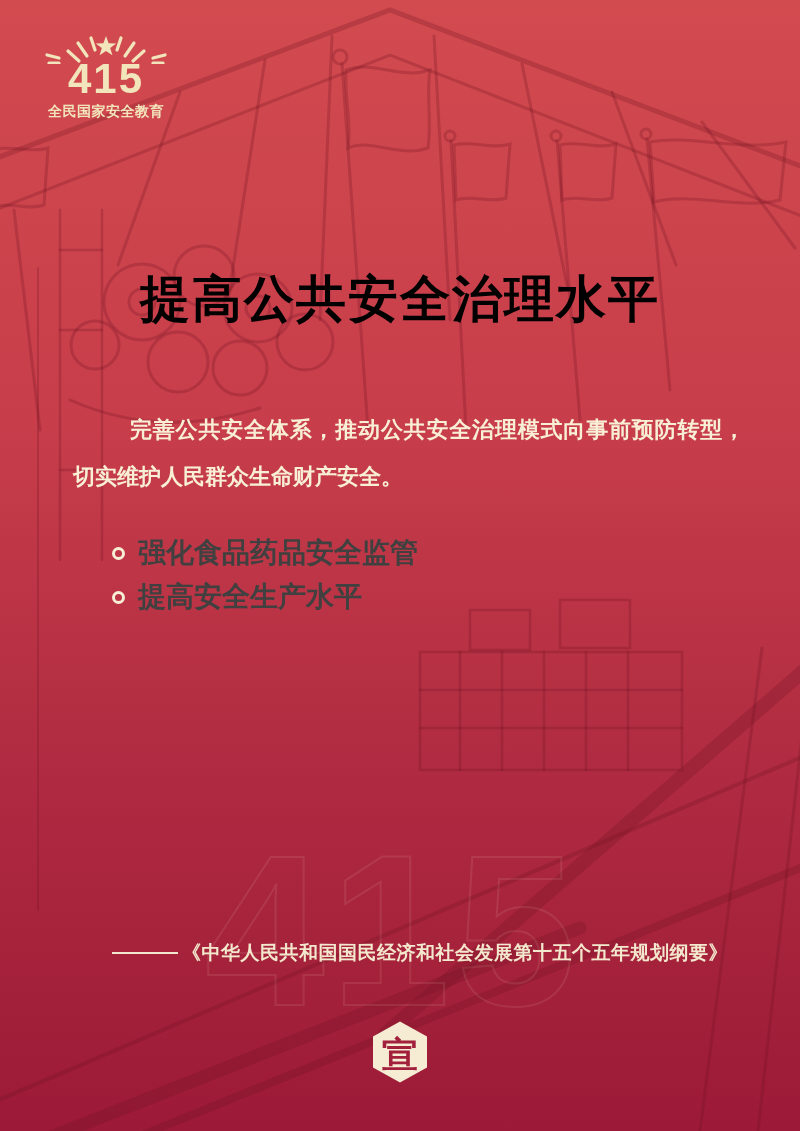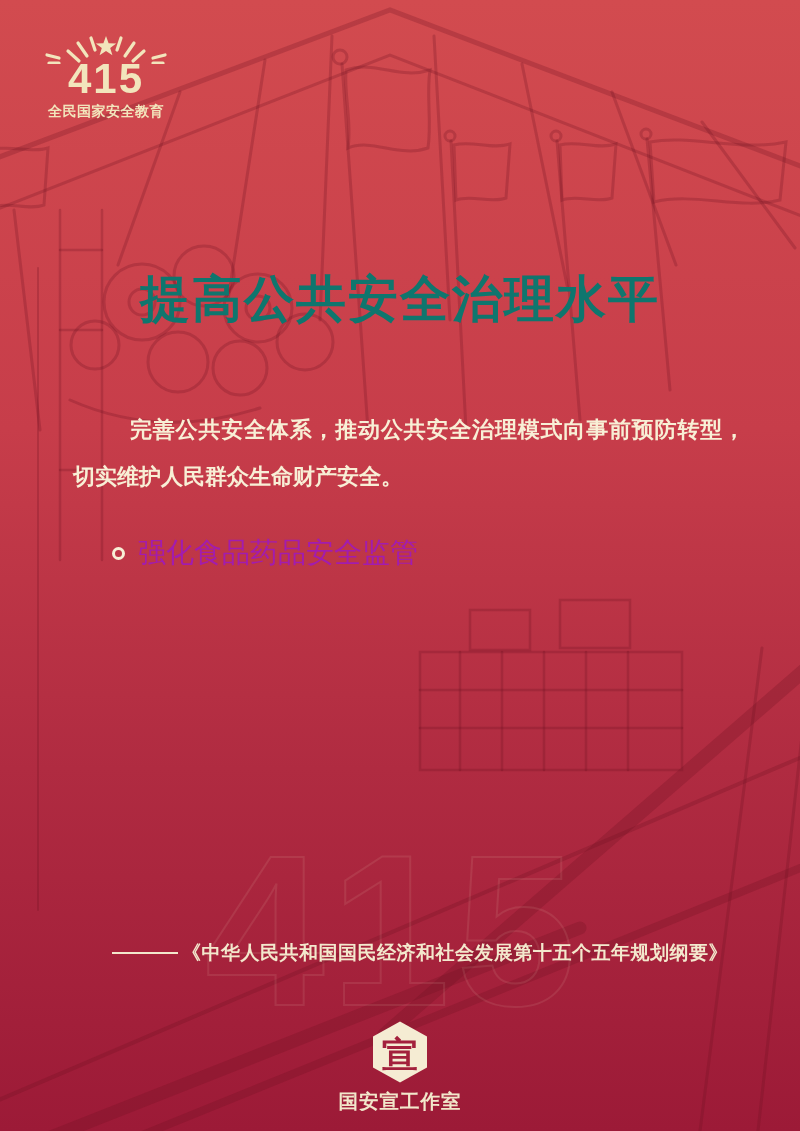"提高公共安全治理水平" .poster-title { color: #0f766e -> #000000 }
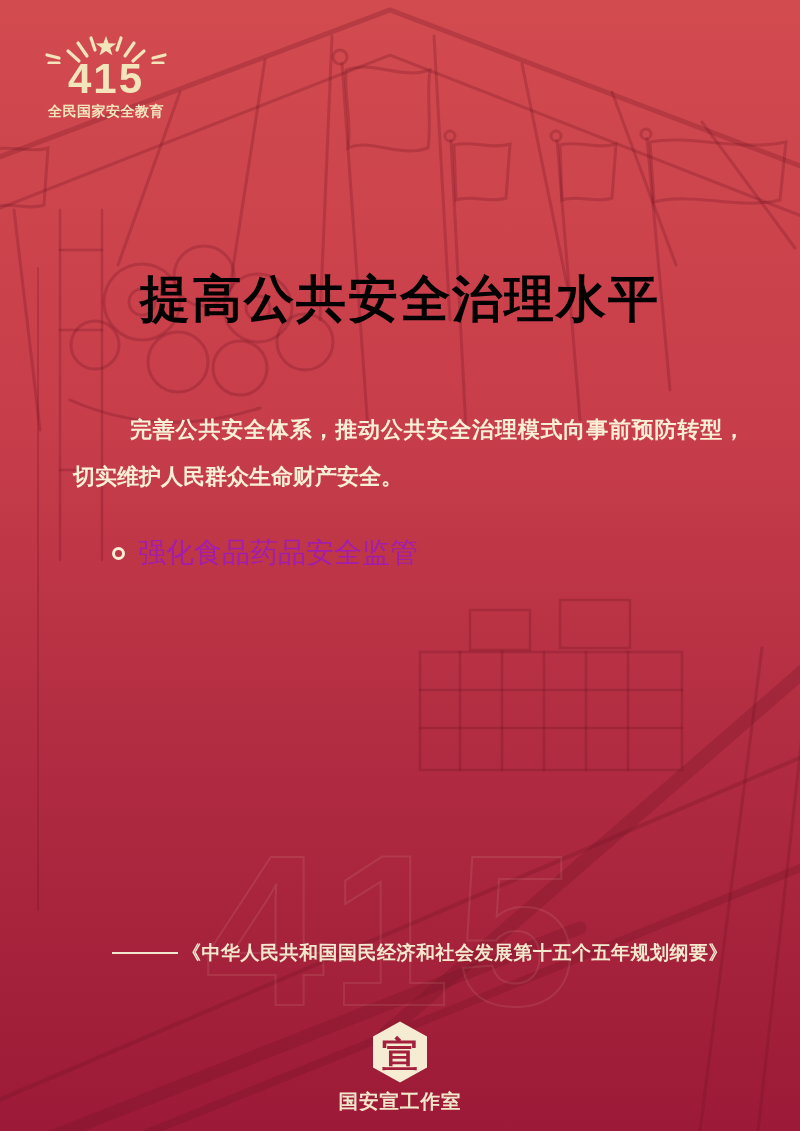"强化食品药品安全监管" .bullet-list li { color: #a21caf -> #404040; font-weight: 400 -> 700 }
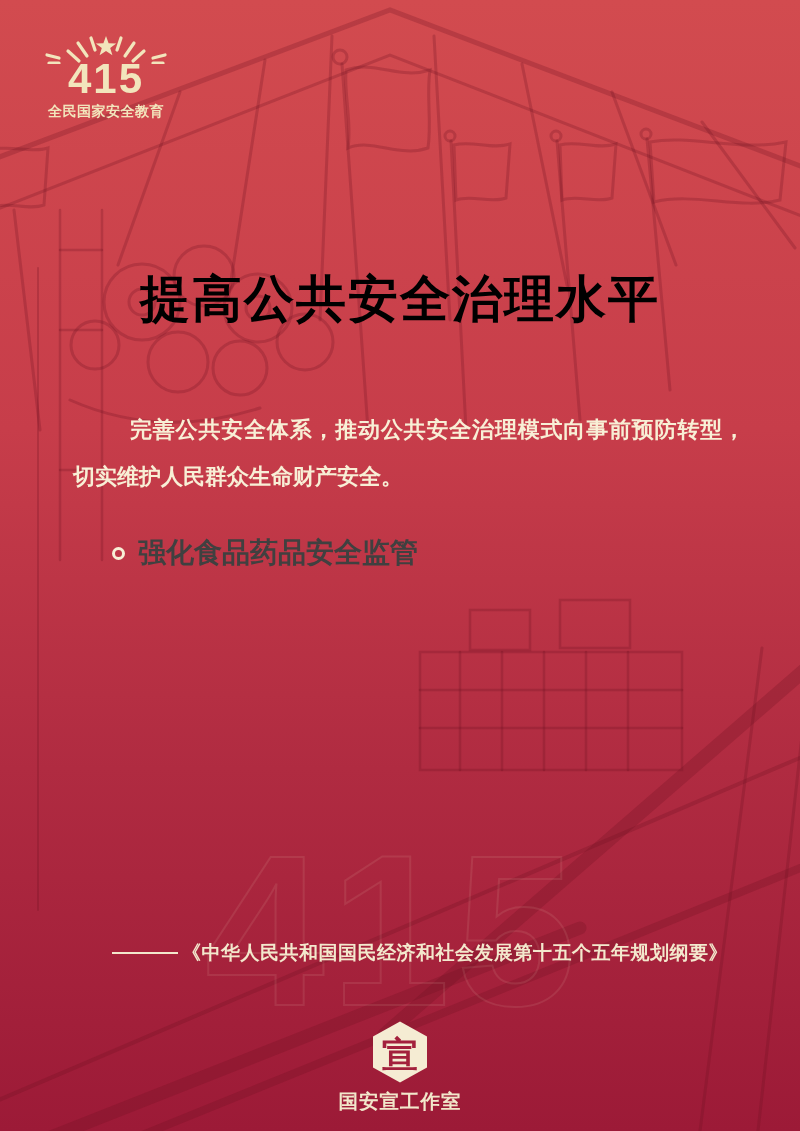"提高安全生产水平" li { html: none -> <li> <span></span> <span>提高安全生产水平</span> </li> }
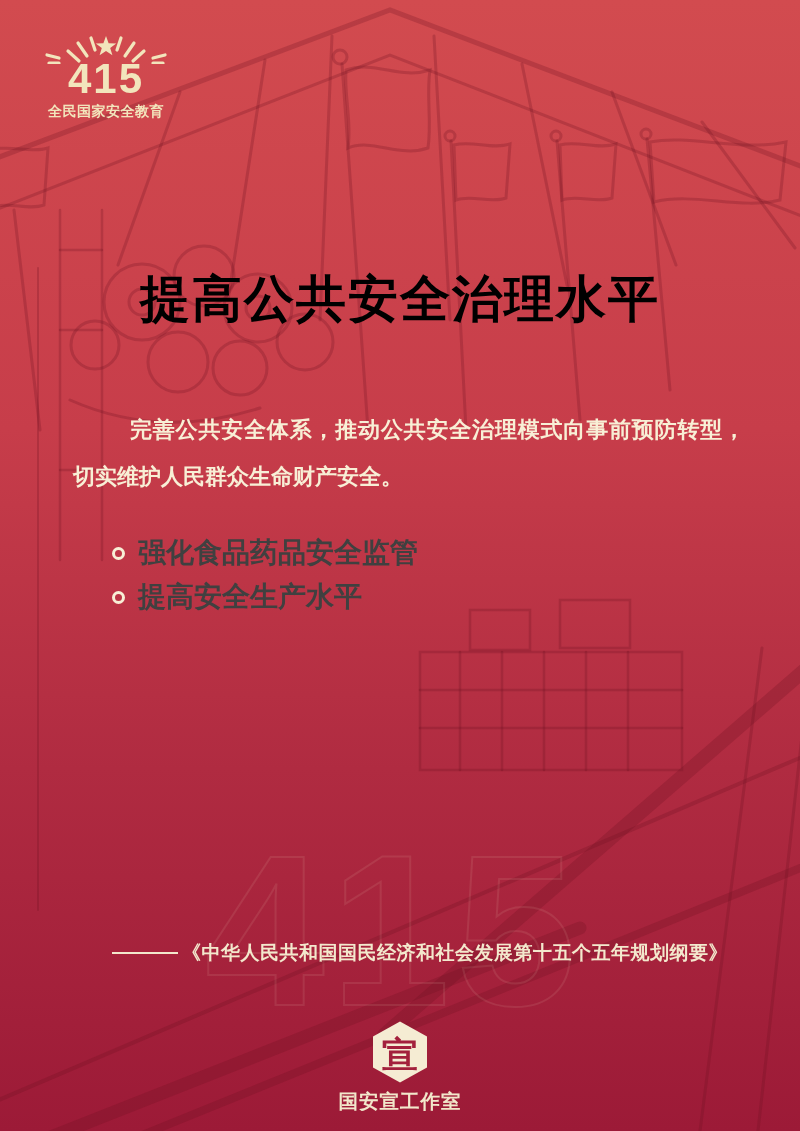"国安宣工作室" div.studio-name { html: <div>国安宣工作室</div> -> none }
